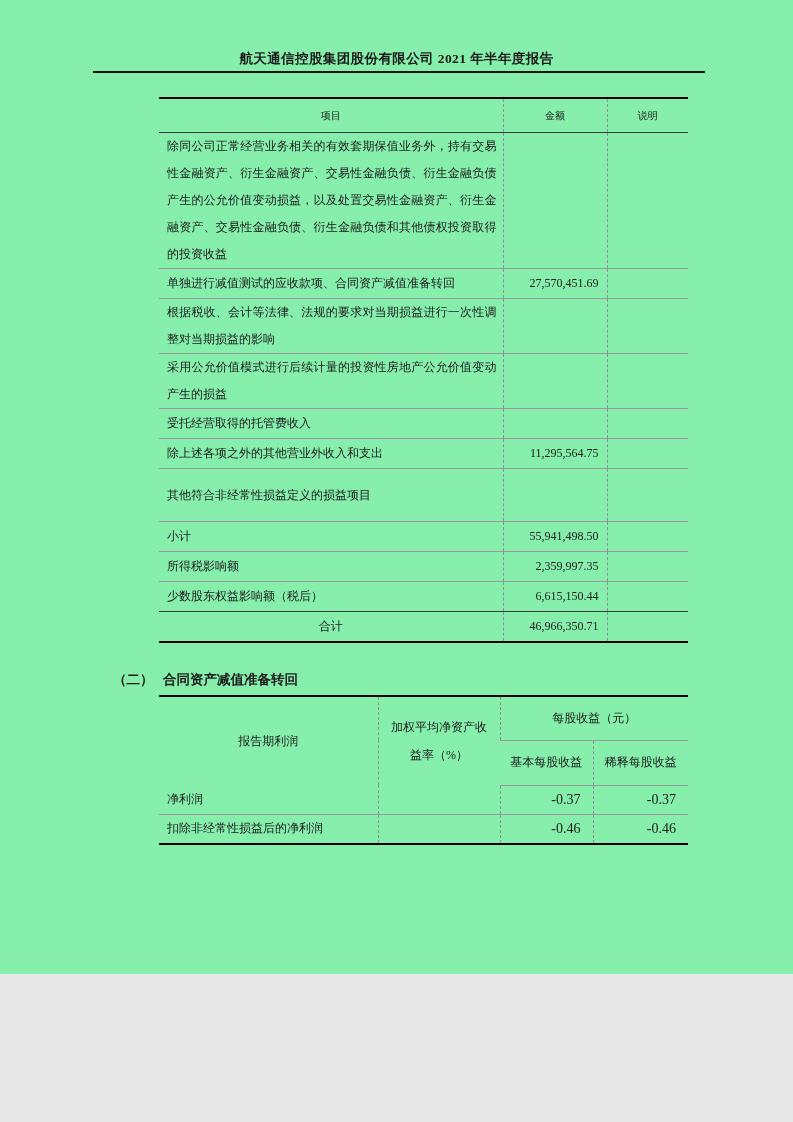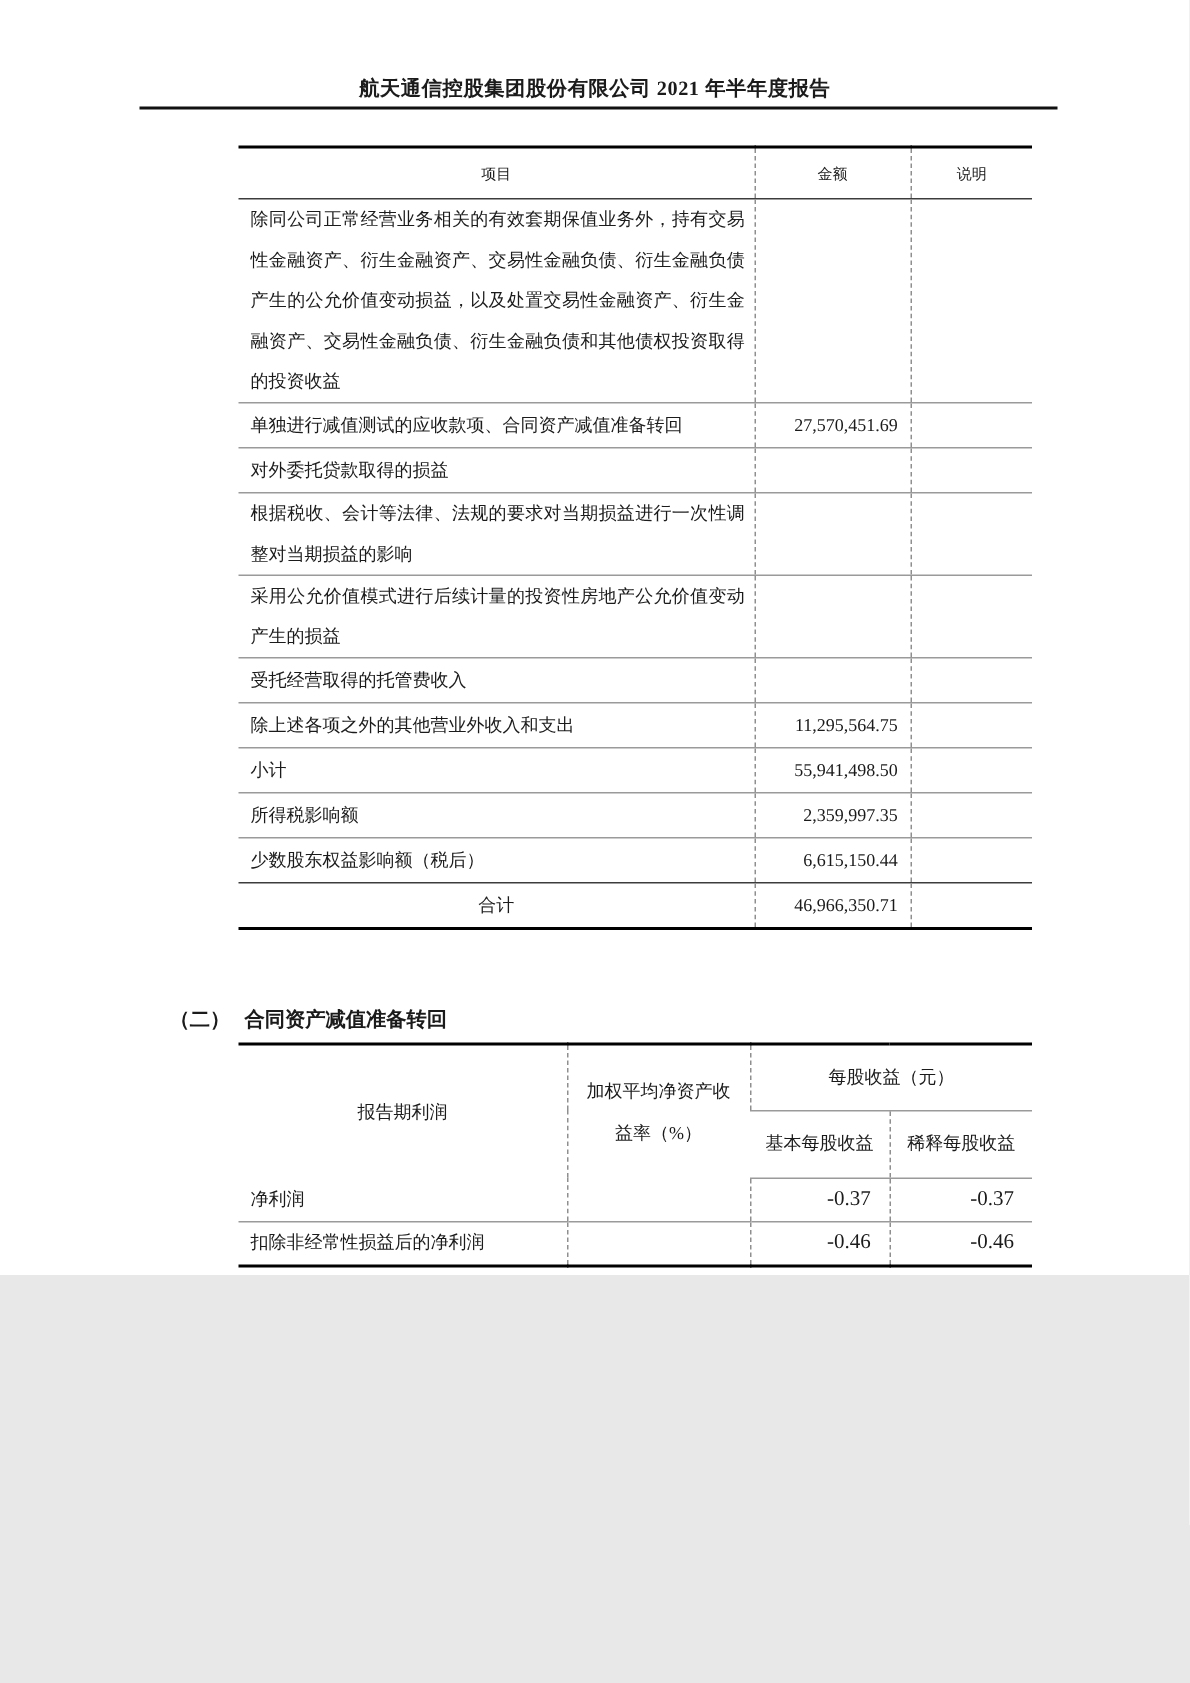"航天通信控股集团股份有限公司 2021 年半年度报告" .page { background: #ffffff -> #86efac; height: 850px -> 974px }
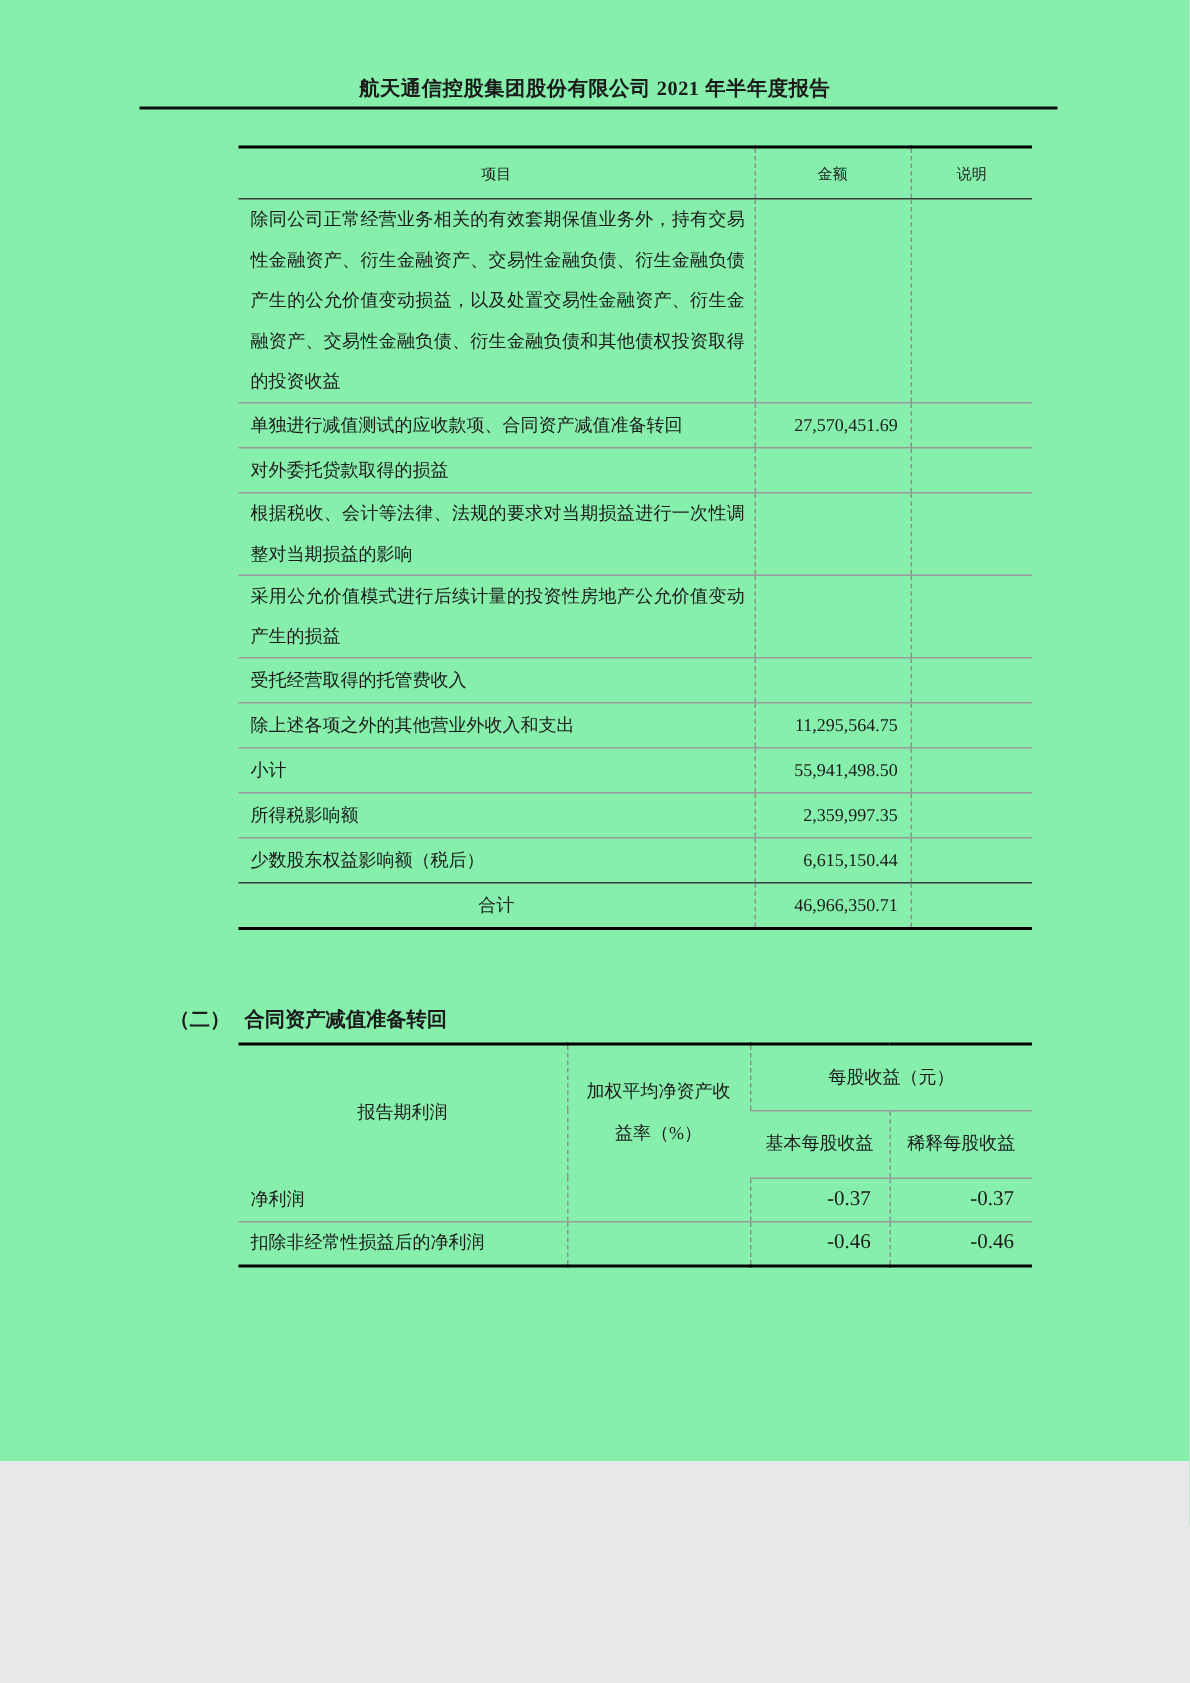"对外委托贷款取得的损益" tr.single { html: <tr> <td>对外委托贷款取得的损益</td> <td></td> <td></td> </tr> -> none }
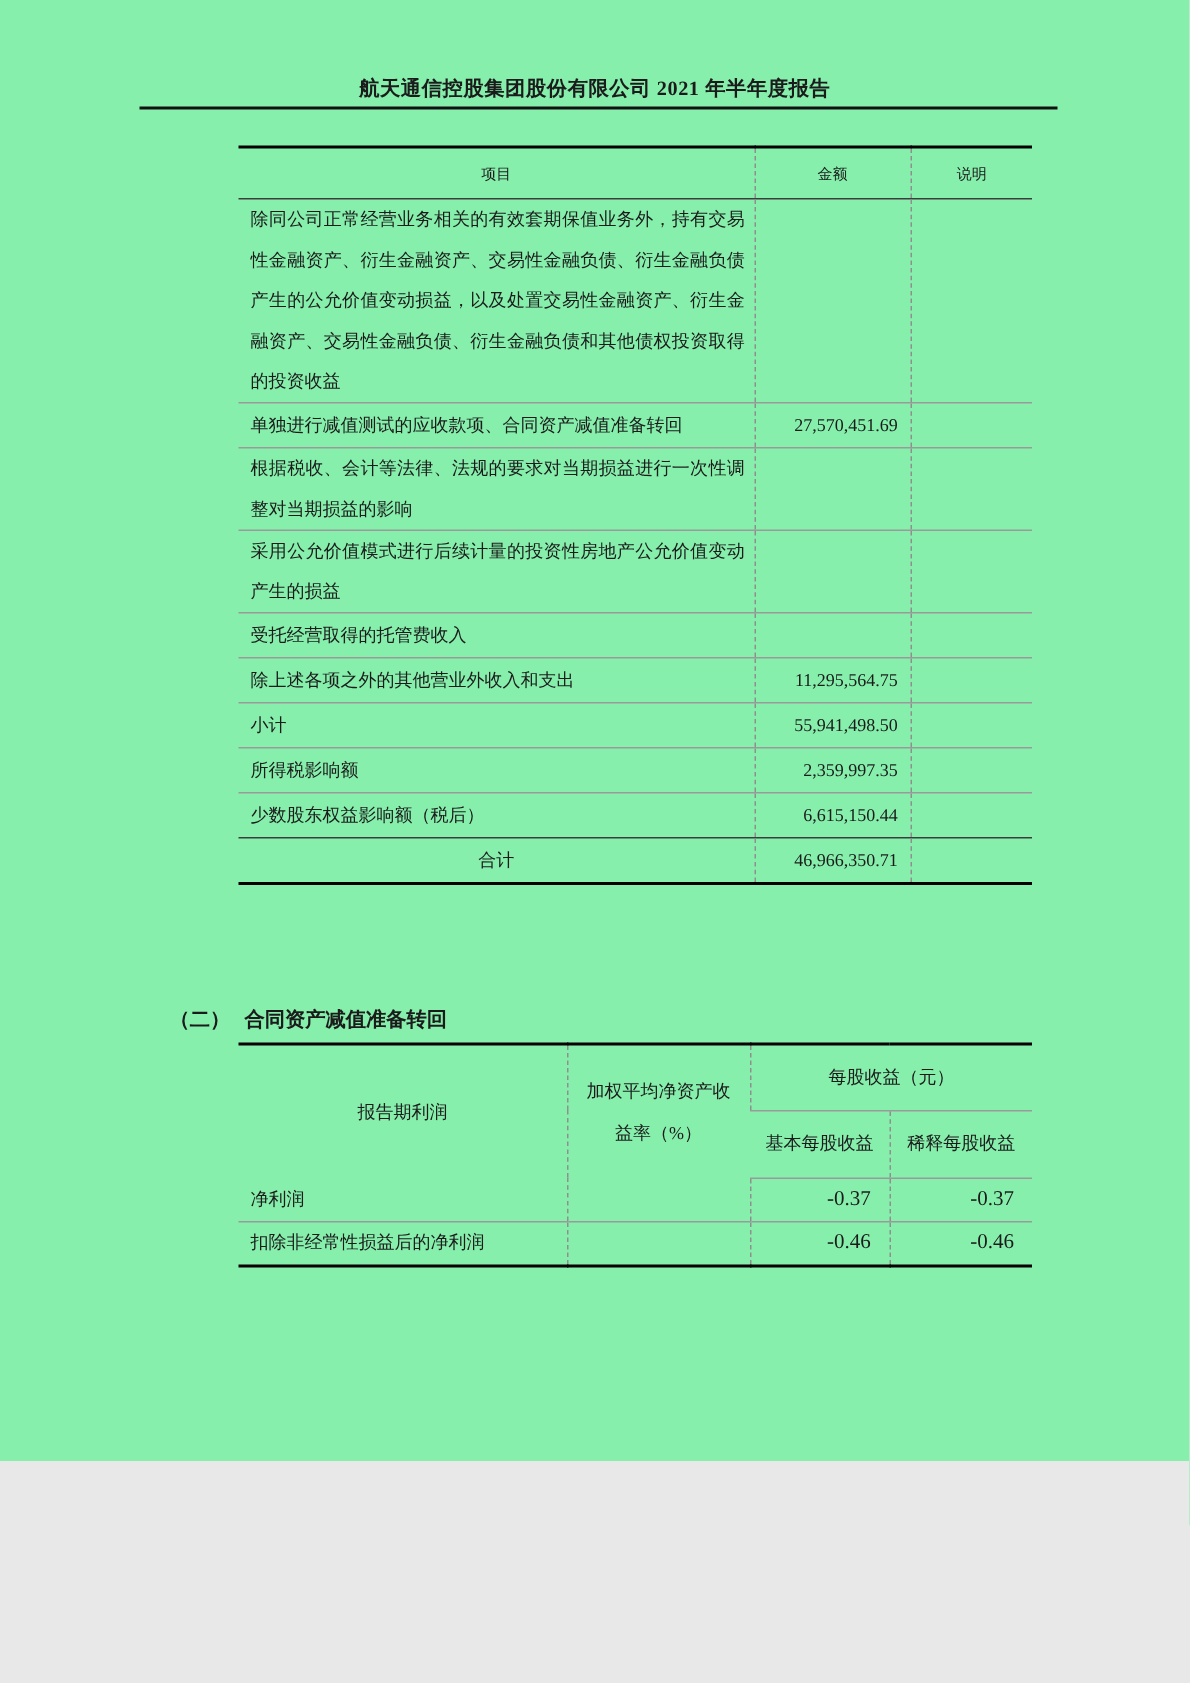"其他符合非经常性损益定义的损益项目" tr.tall { html: none -> <tr> <td>其他符合非经常性损益定义的损益项目</td> <td></td> <td></td> </tr> }
